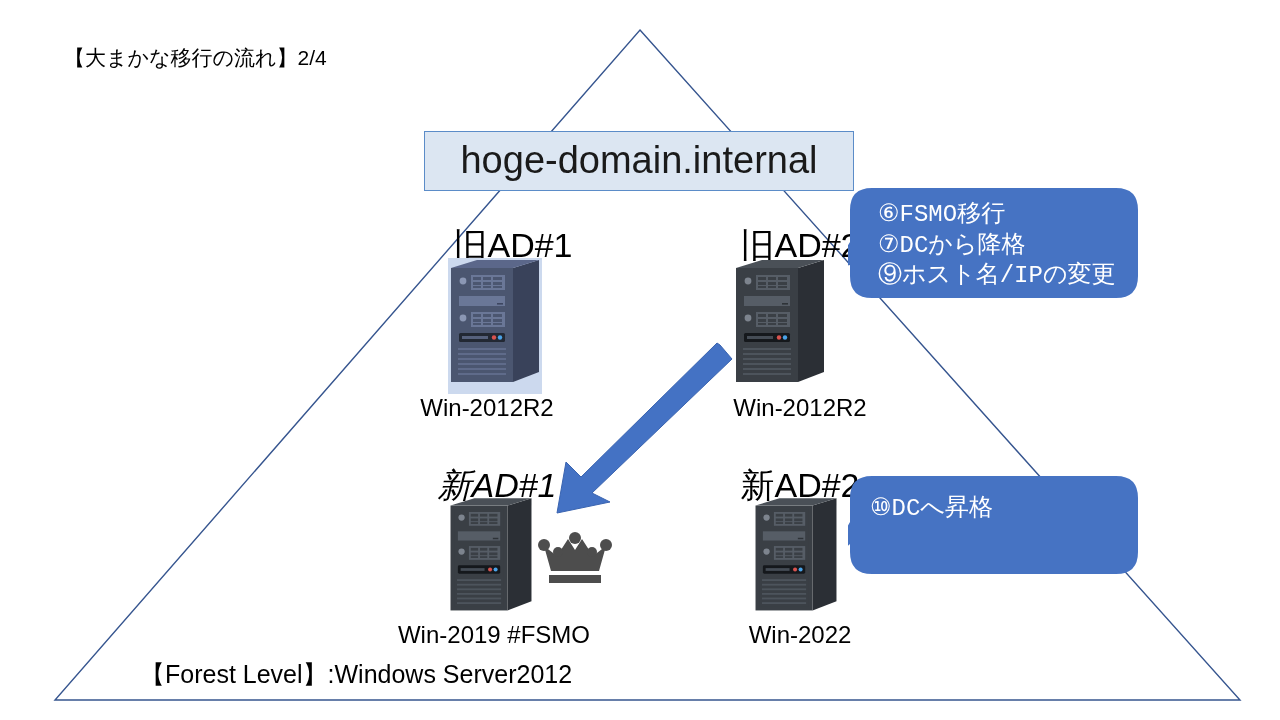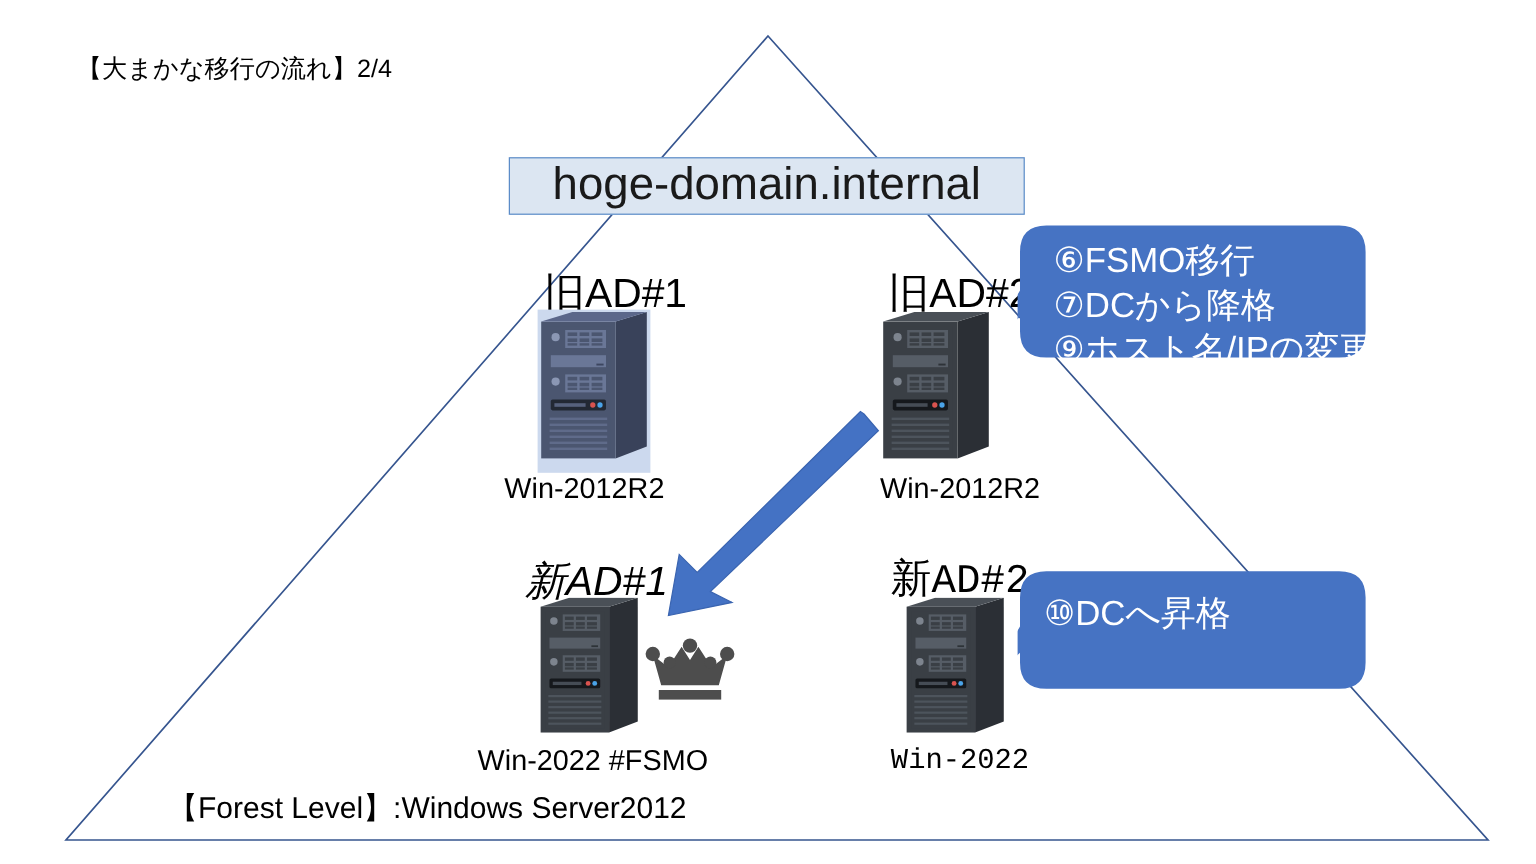"hoge-domain.internal" #domain-box { height: 48px -> 60px }
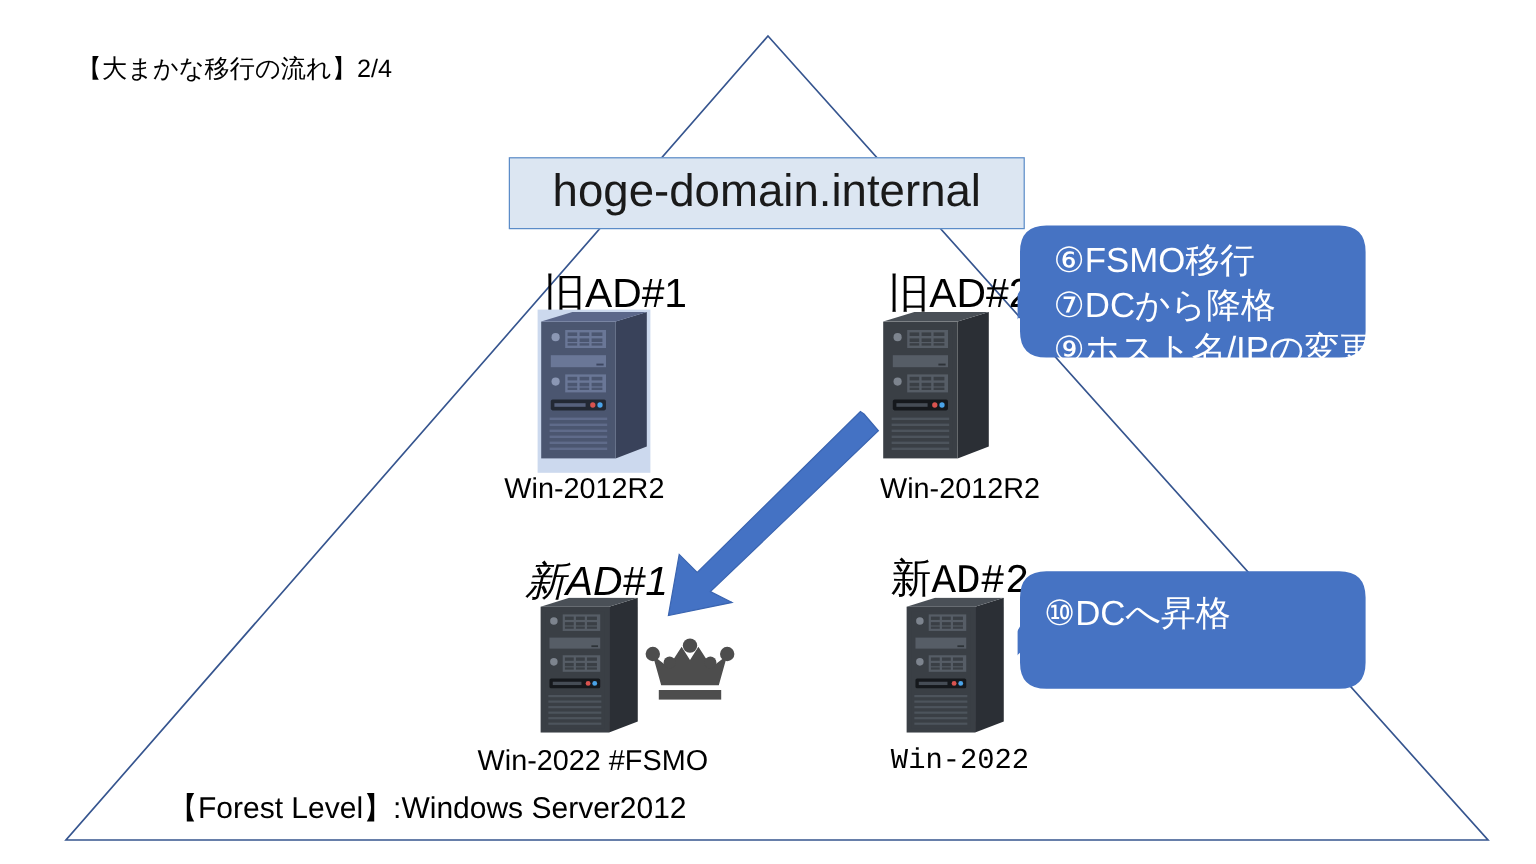"⑥FSMO移行" .callout-text { font-family: none -> Liberation Mono, monospace; font-size: 29px -> 24px }
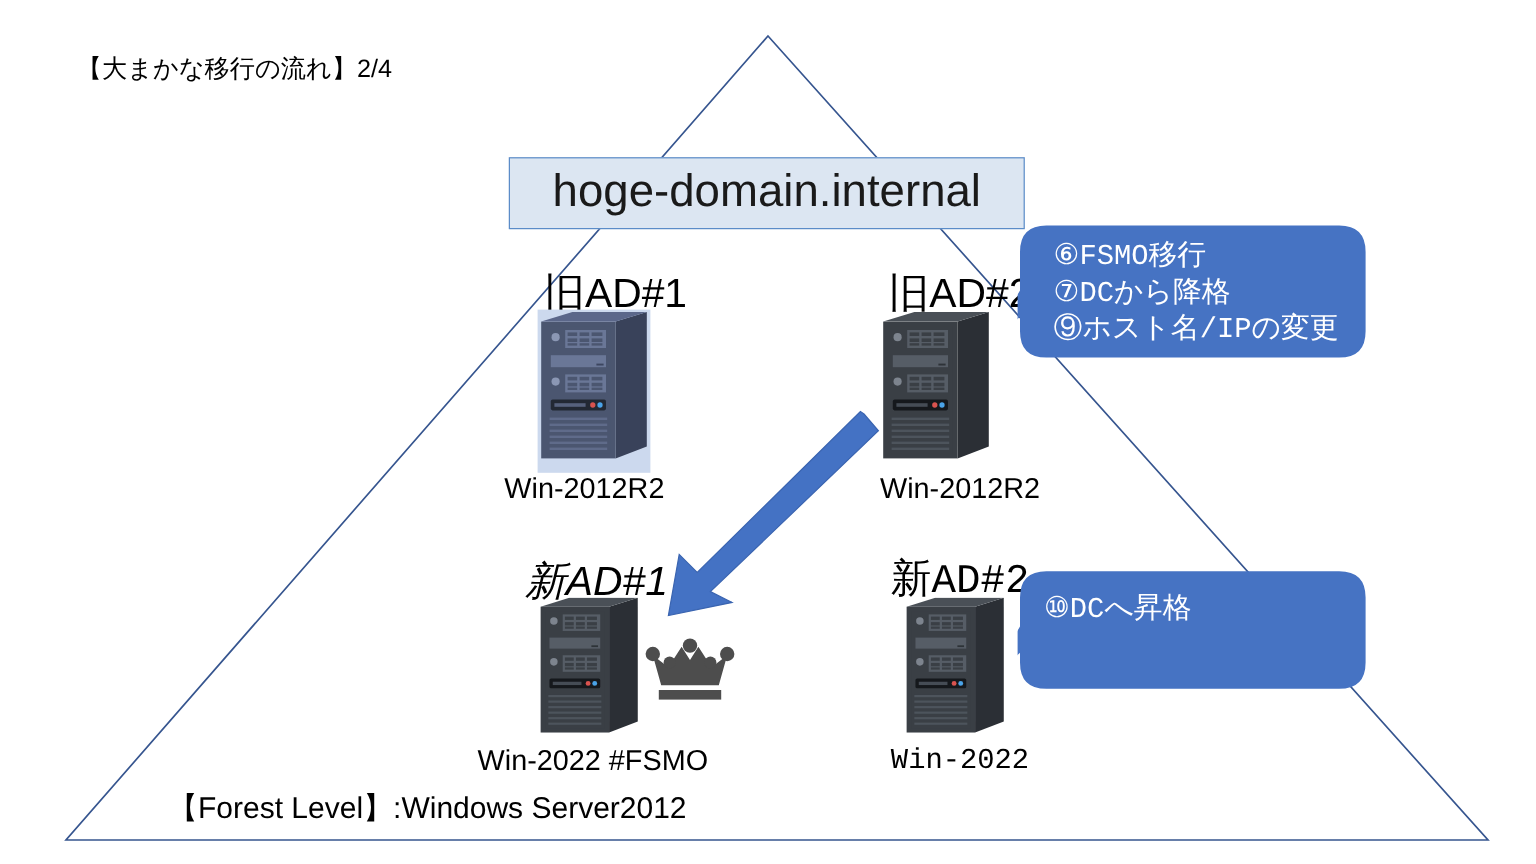"新AD#2" #group-new-ad-2 { font-family: Liberation Mono, monospace -> none }
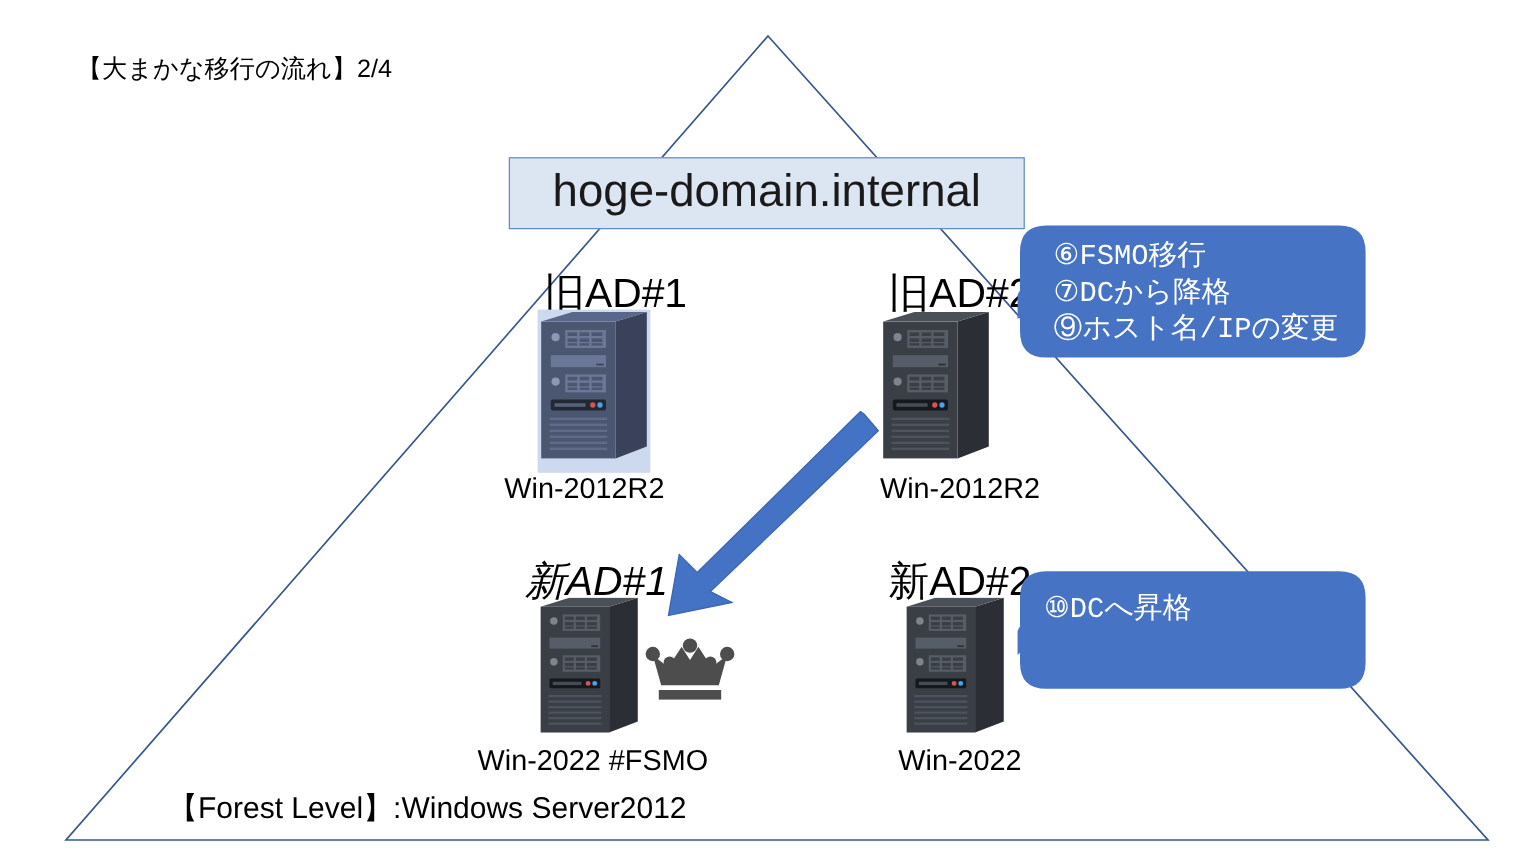"Win-2022 #FSMO" div.os-label { text: Win-2022 -> Win-2019 }
